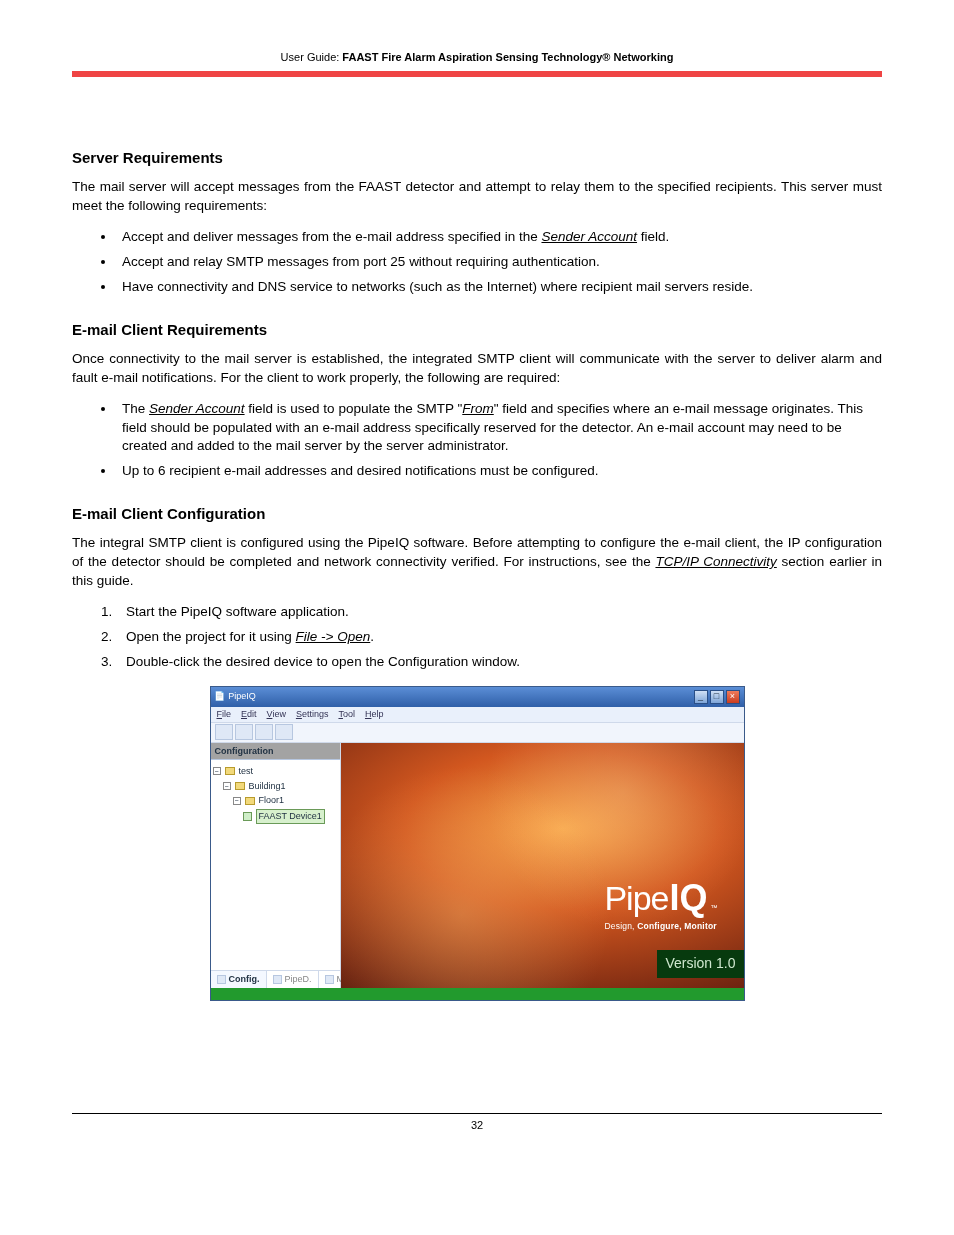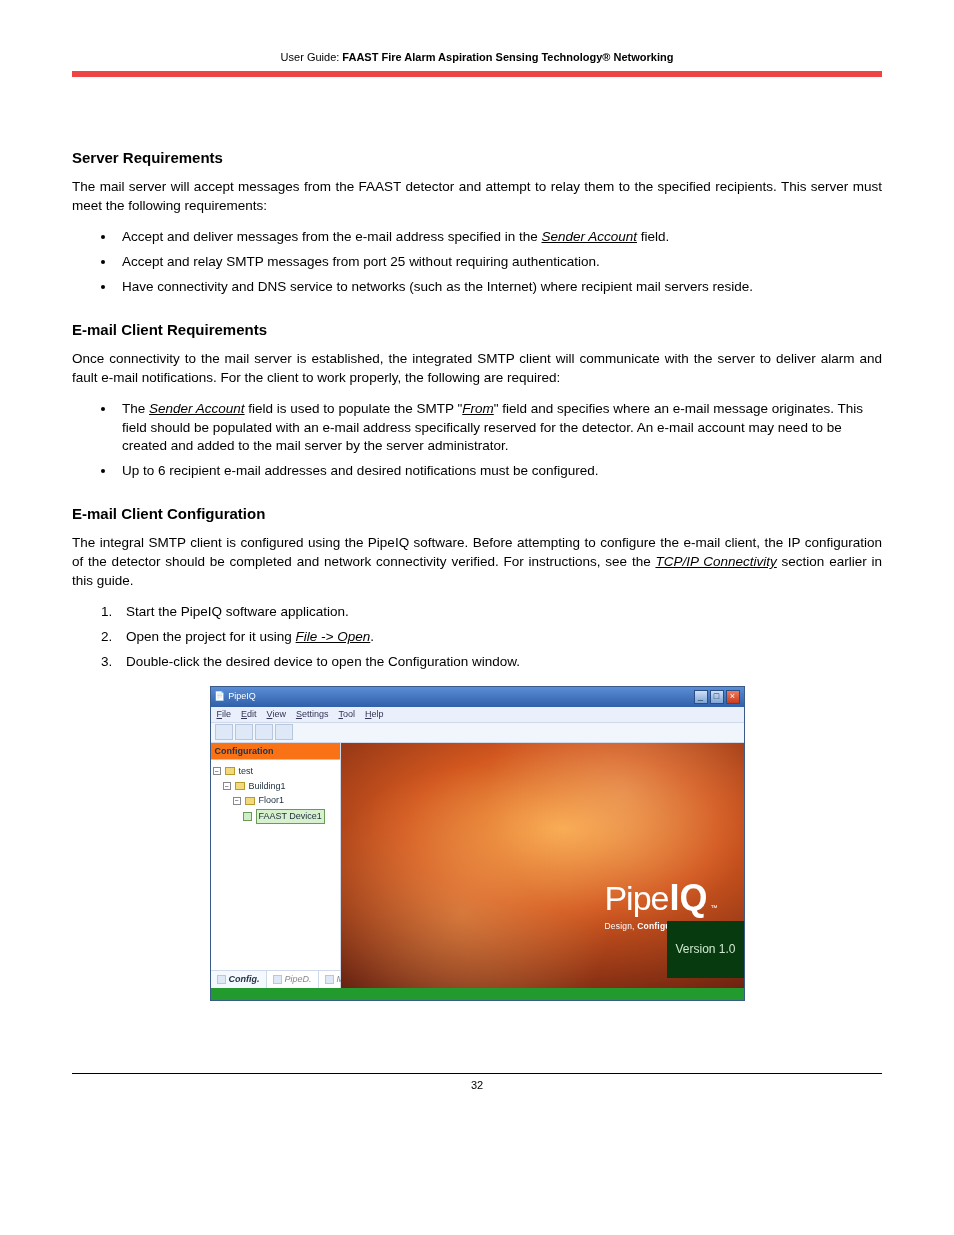"Configuration" .side-head { background: #f97316 -> #a3a3a3 }
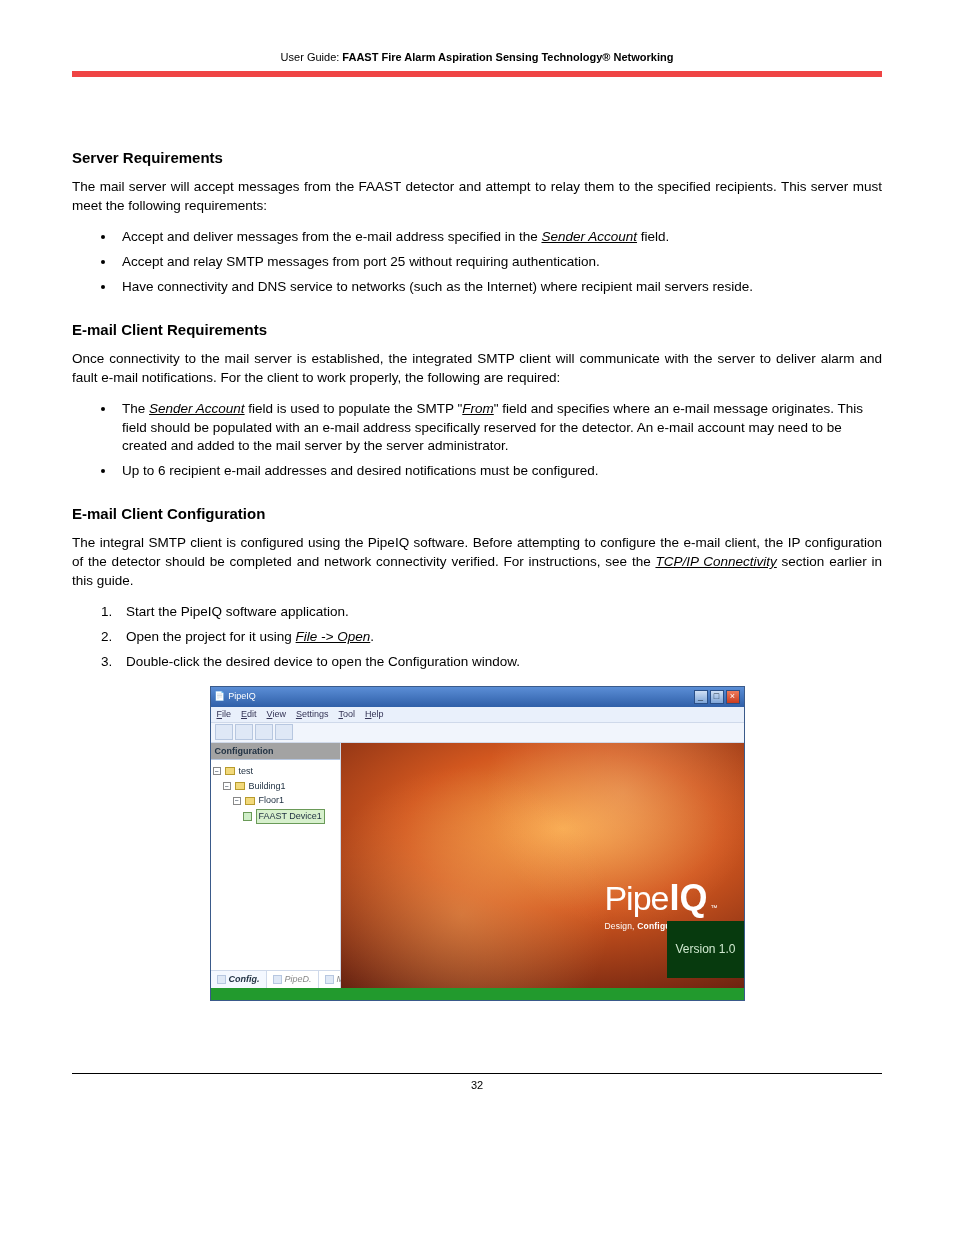"Version 1.0" .version { font-size: 12px -> 14px; padding: 20px 8px -> 4px 8px }
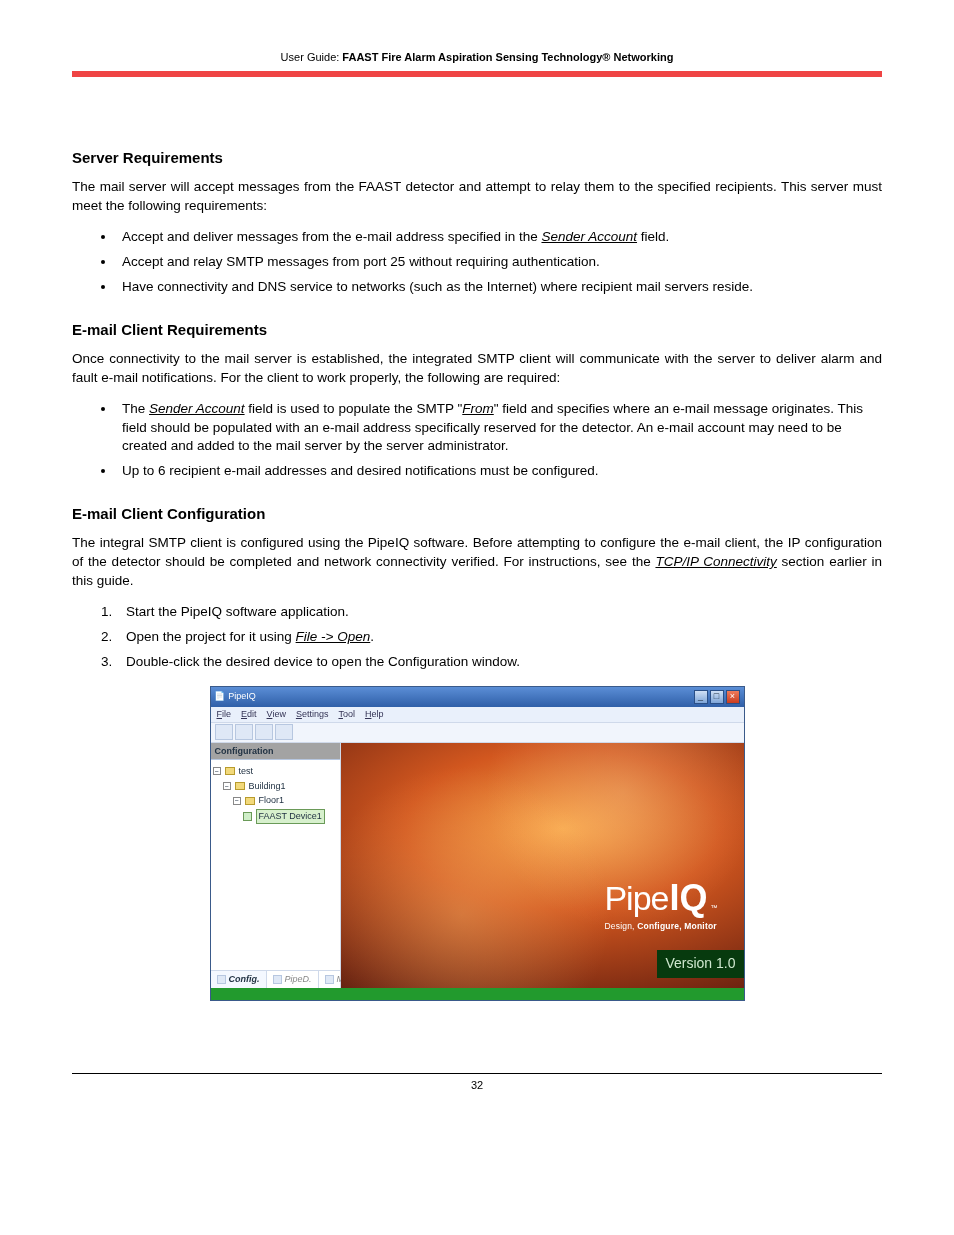"Config." .tab { font-style: italic -> none }
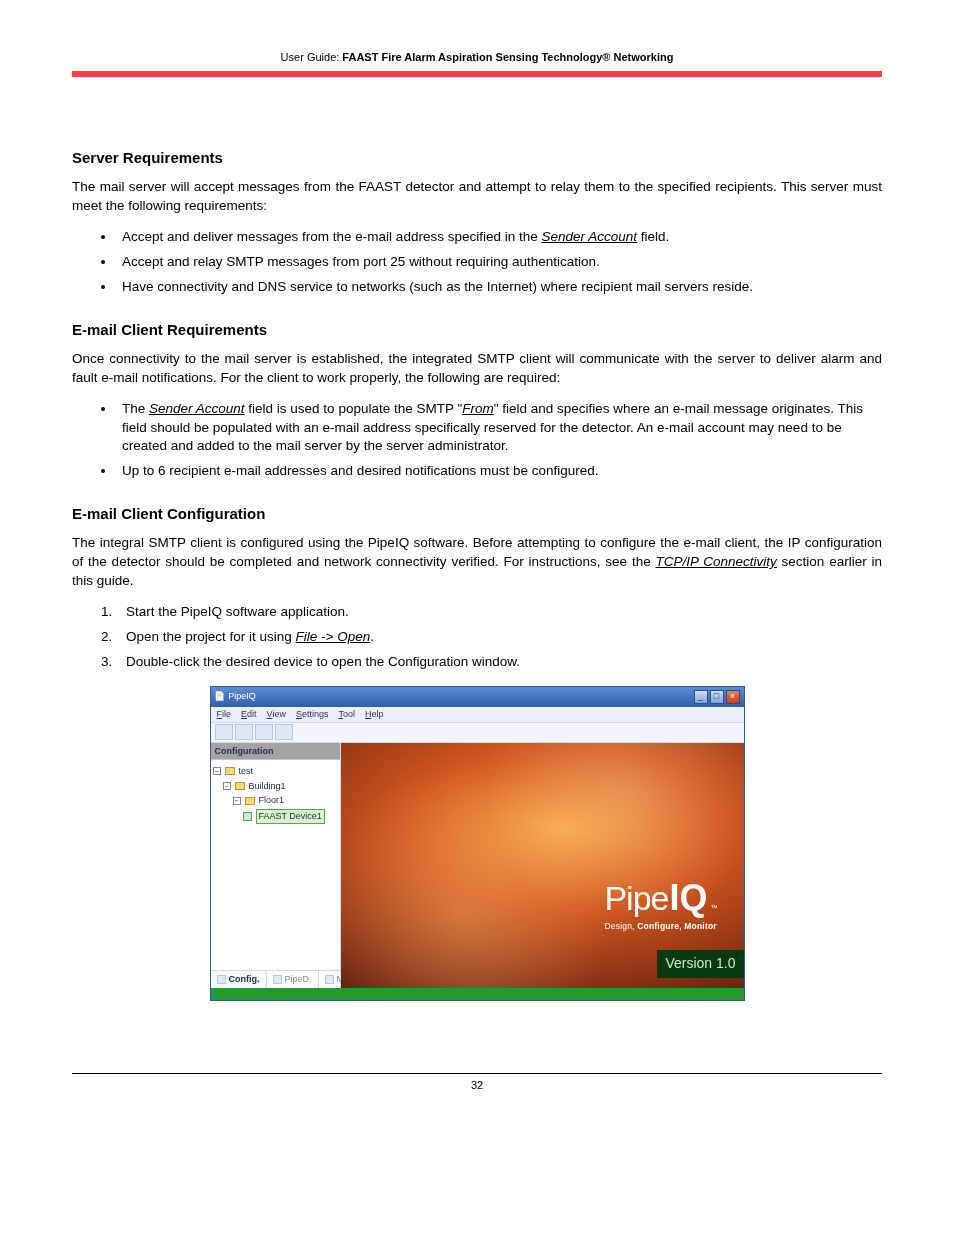"32" .page-bottom { margin-top: 72px -> 112px }
